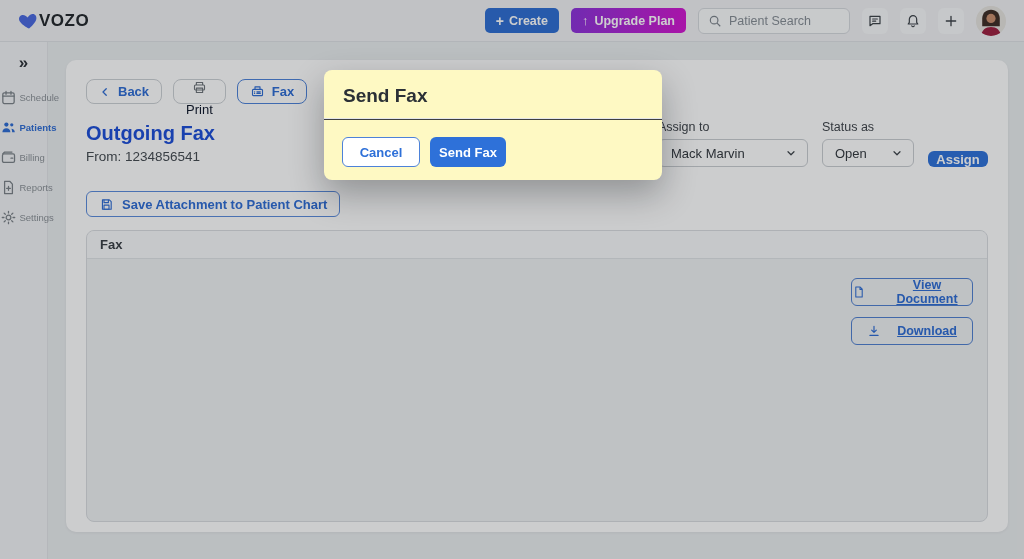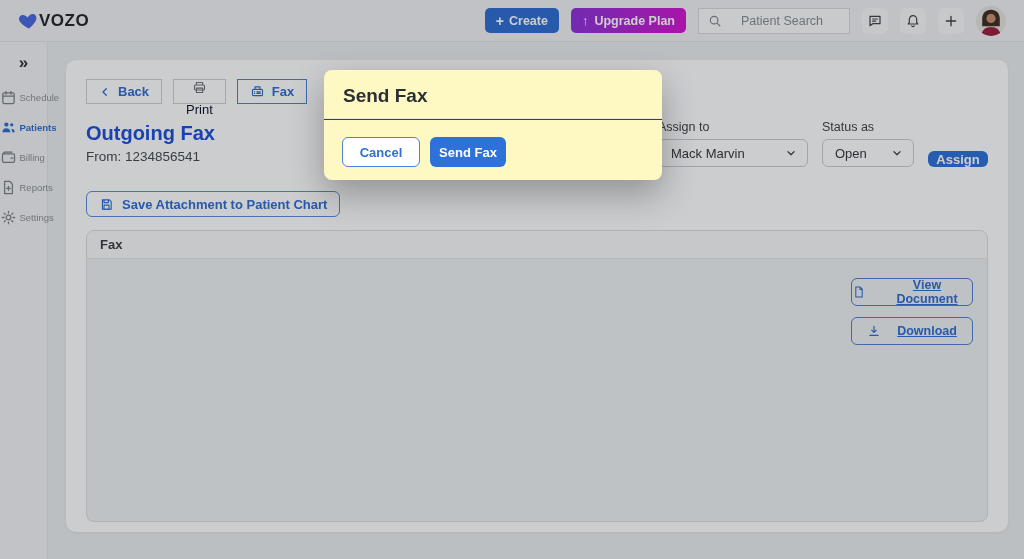"Patient Search" .searchbox { border-radius: 0 -> 6px; gap: 19px -> 7px }
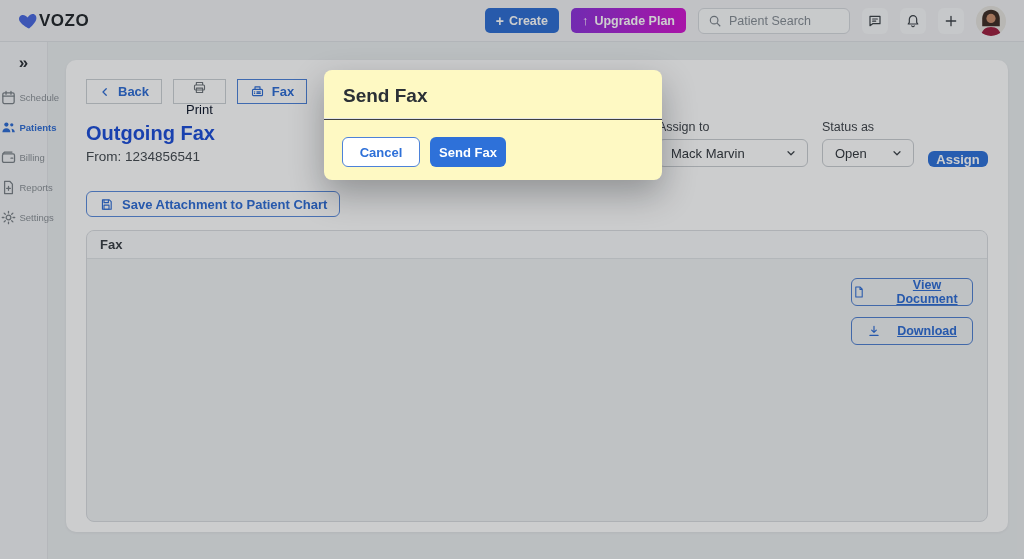"Back" .tbtn { border-radius: 0 -> 8px }
